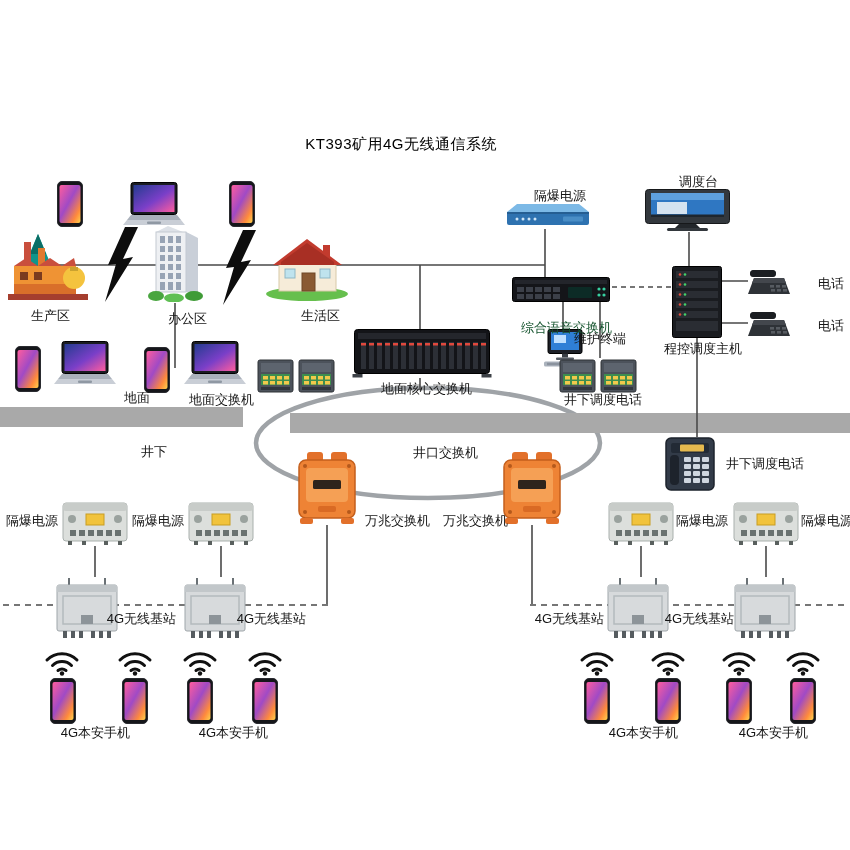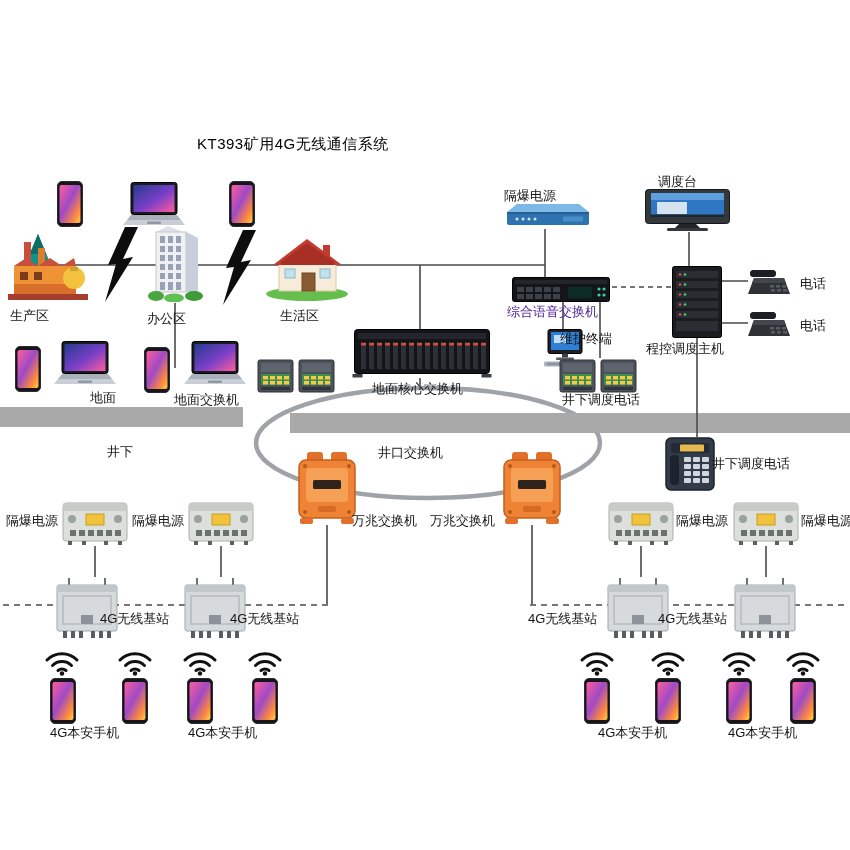"KT393矿用4G无线通信系统" .label { text-align: left -> right }
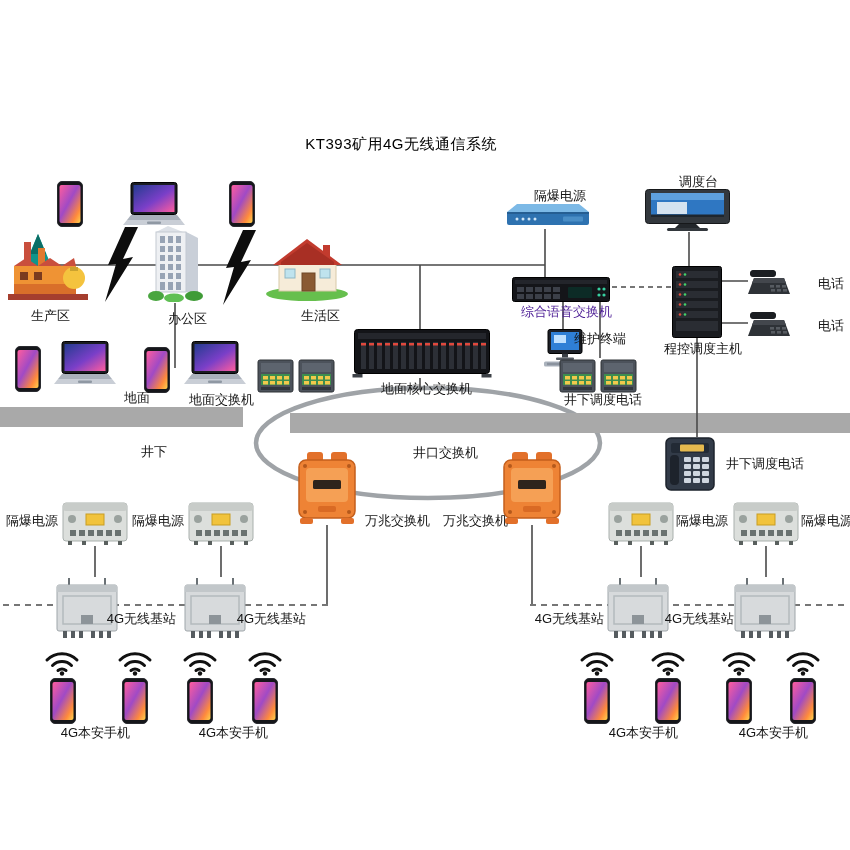"综合语音交换机" .teal { color: #4c1d95 -> #14532d; margin-top: none -> 16px }
